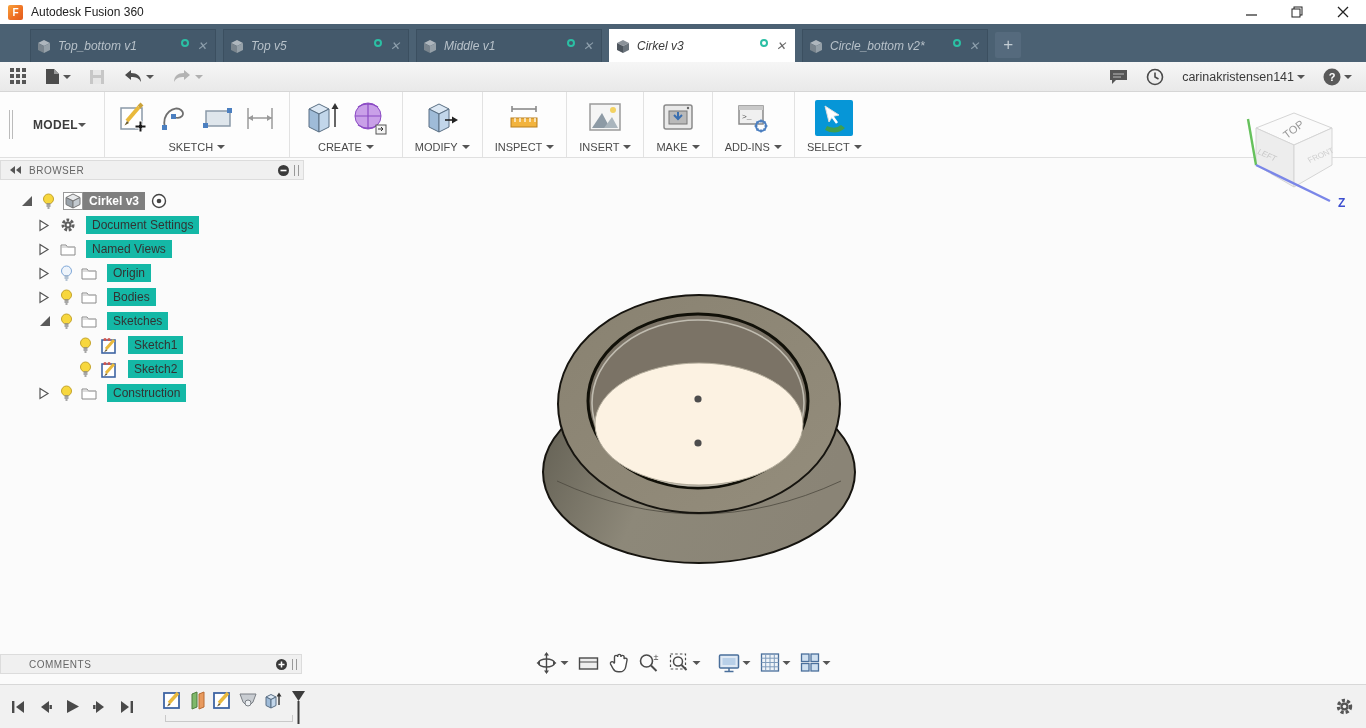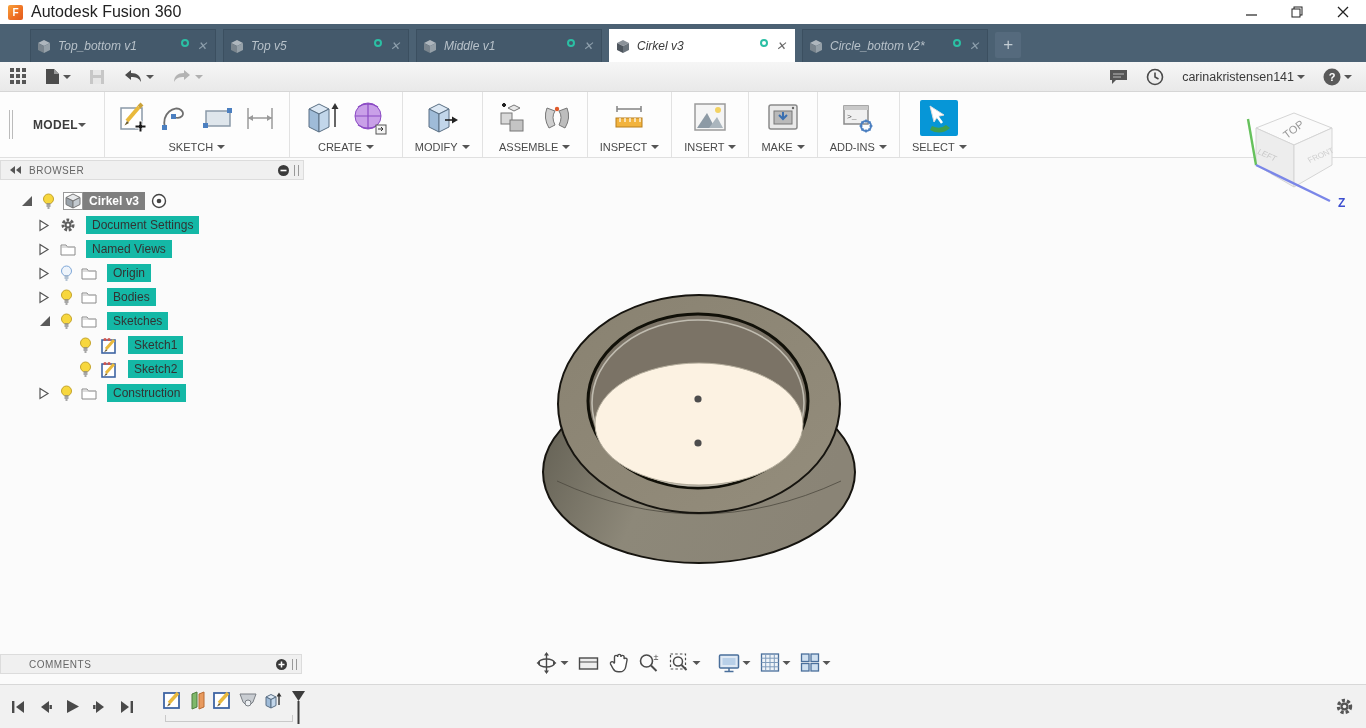"Autodesk Fusion 360" .title-text { font-size: 16px -> 12px }
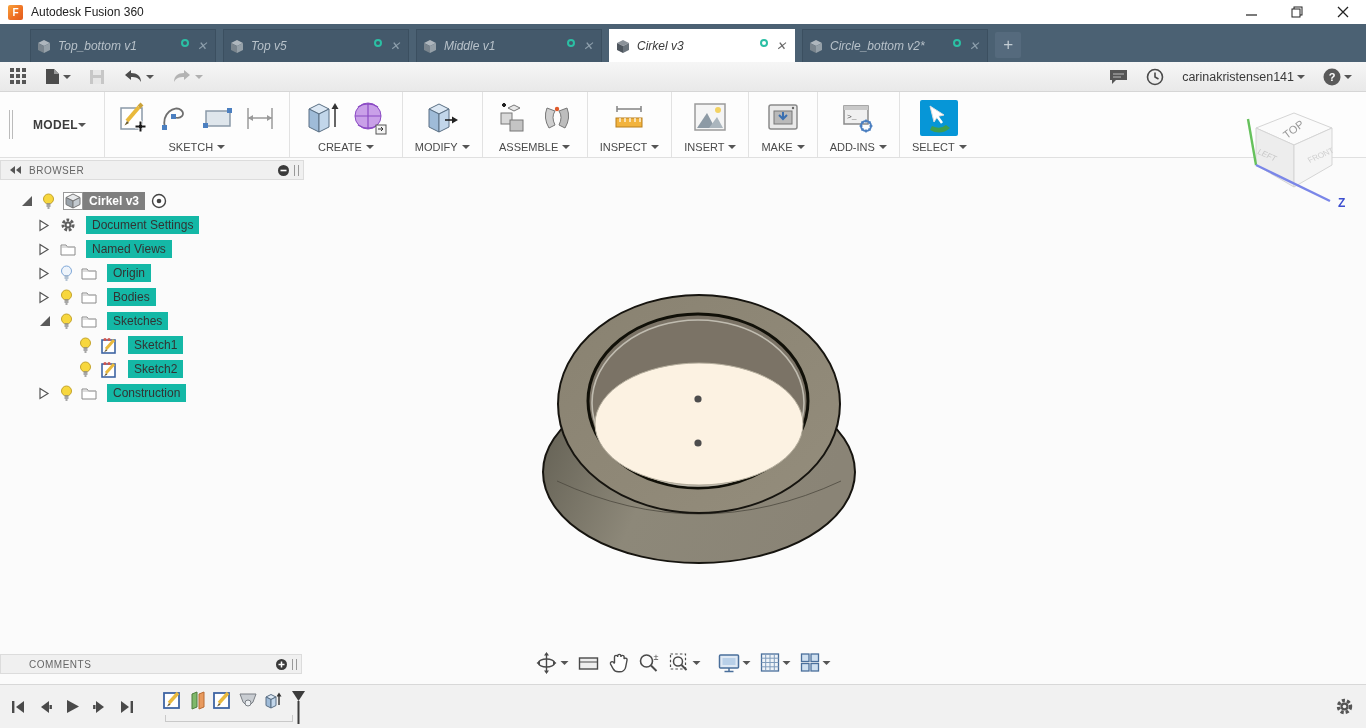"ASSEMBLE" div.rgroup { html: <div> <div> <svg> <rect></rect> <rect></rect> <path></path> <polygon></polygon> </svg> <svg> <path></path> <path></path> <circle></circle> </svg> </div> <div> <span>ASSEMBLE</span> <span></span> </div> </div> -> none }
